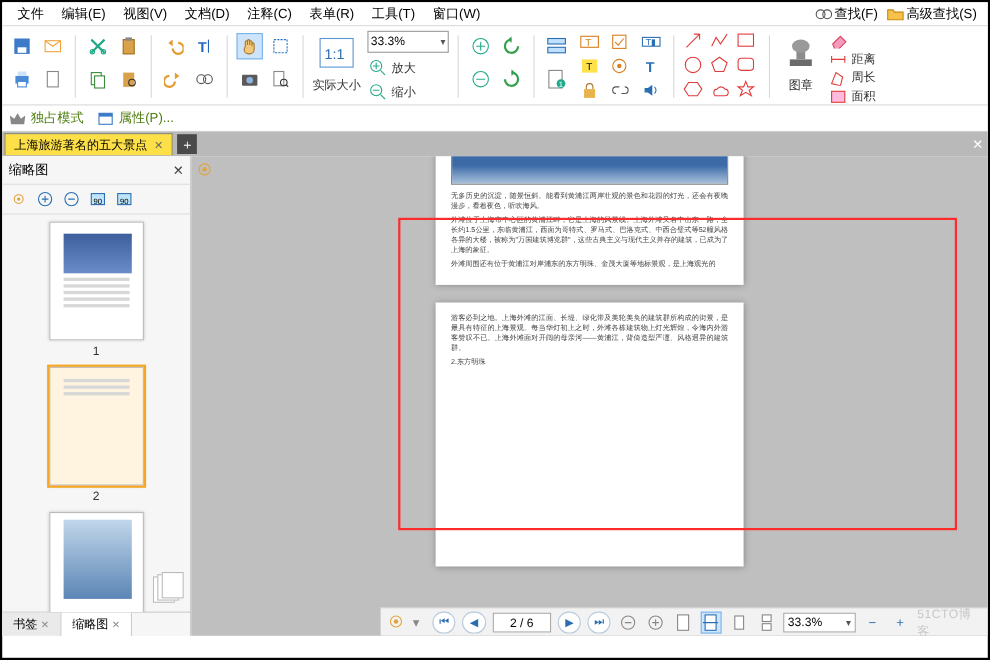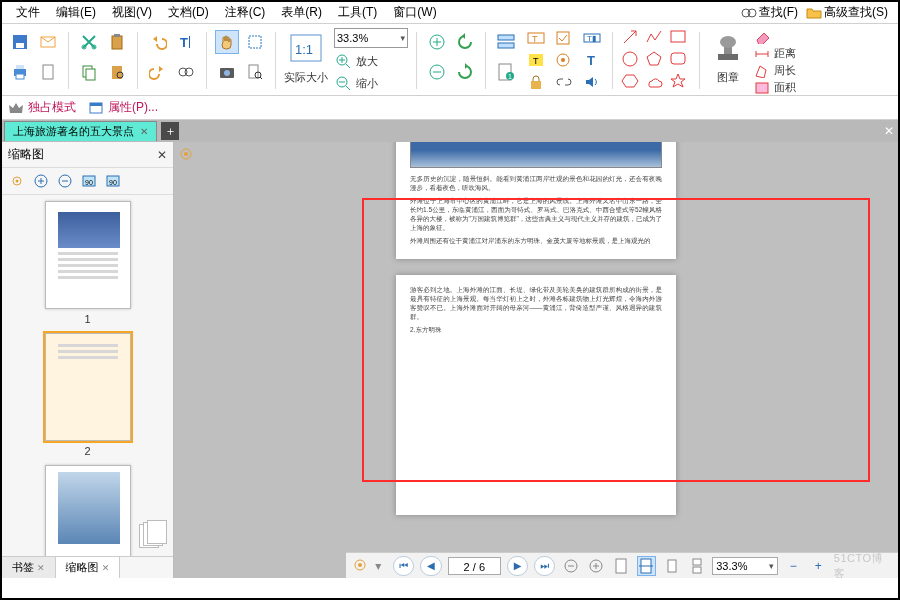"独占模式" .secbar .item { color: #be185d -> #4d7c0f }
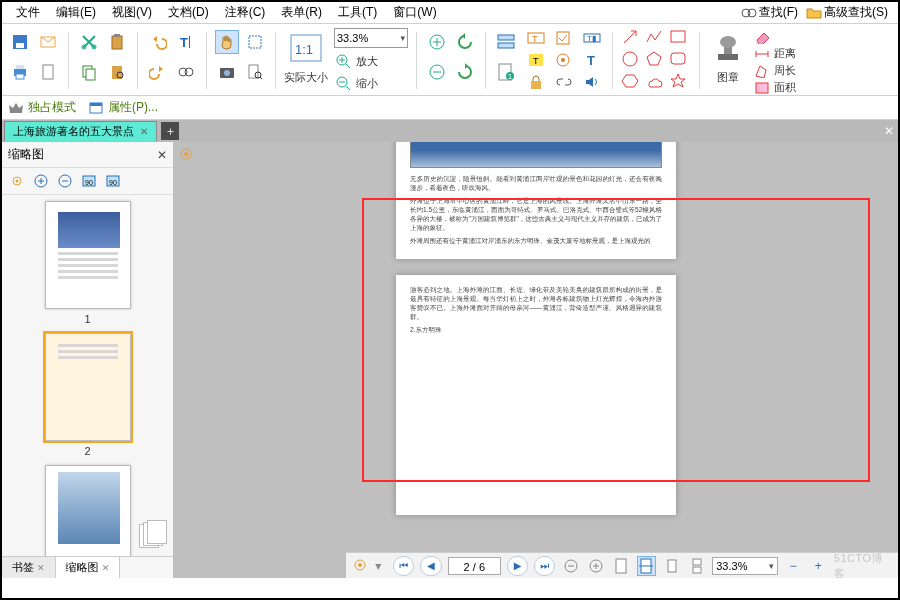"上海旅游著名的五大景点" .tab { background: #5eead4 -> #fde047 }
